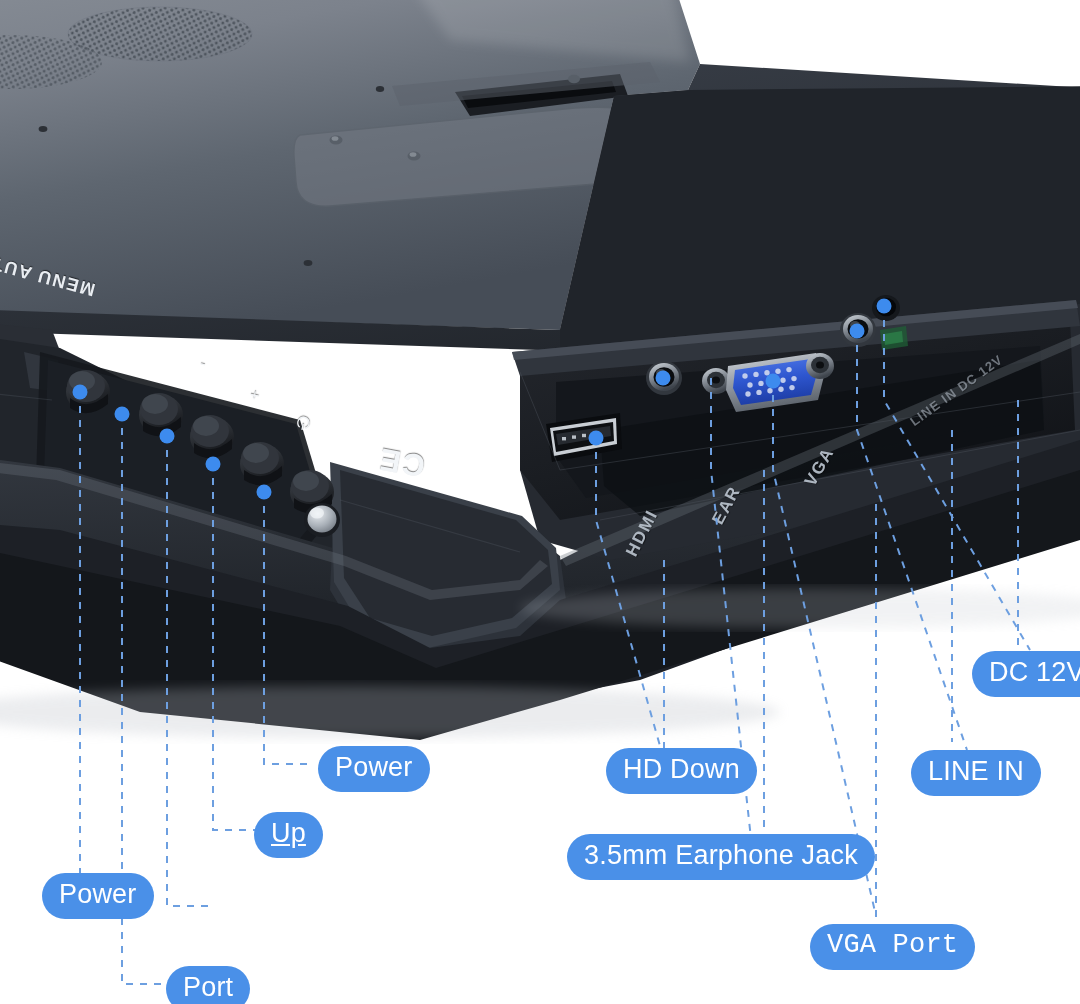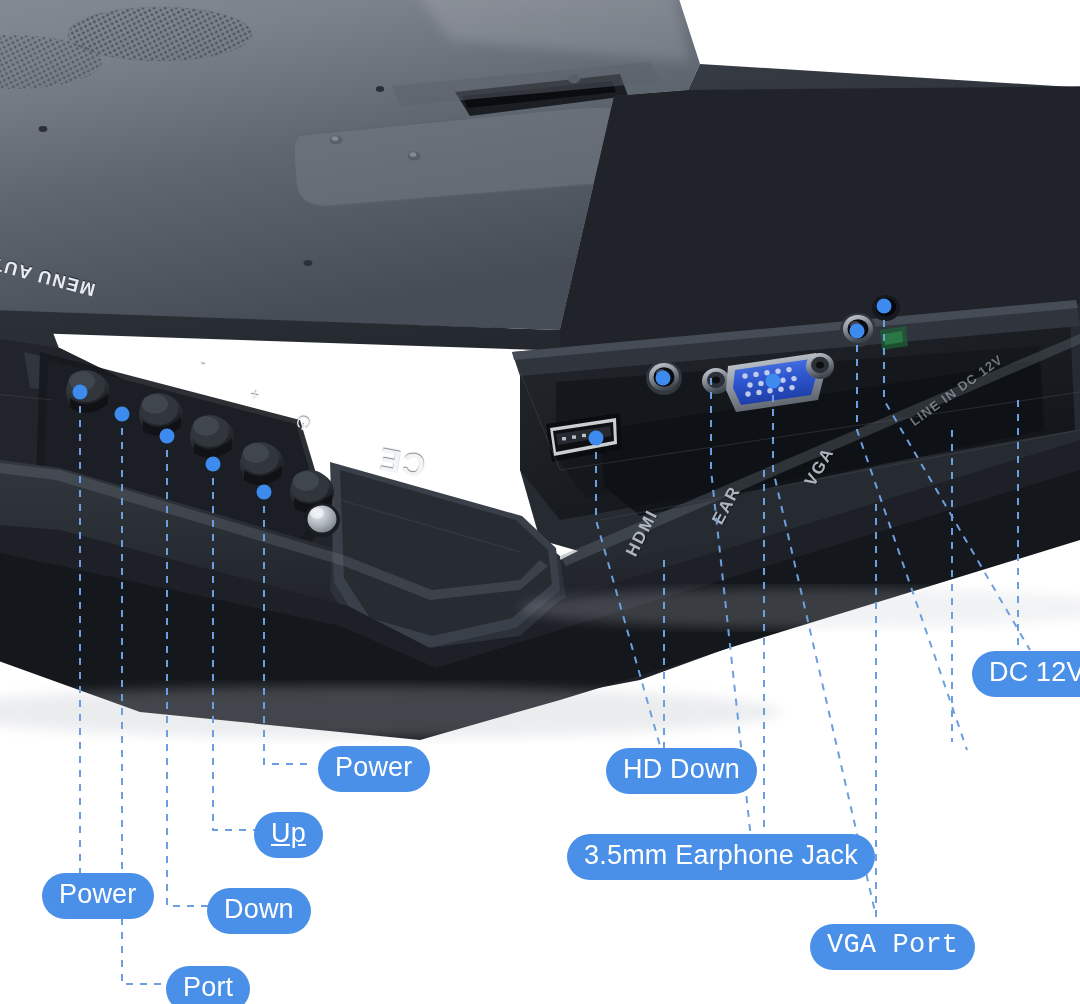"LINE IN" div.pill { html: none -> <div> <span>LINE IN</span> </div> }
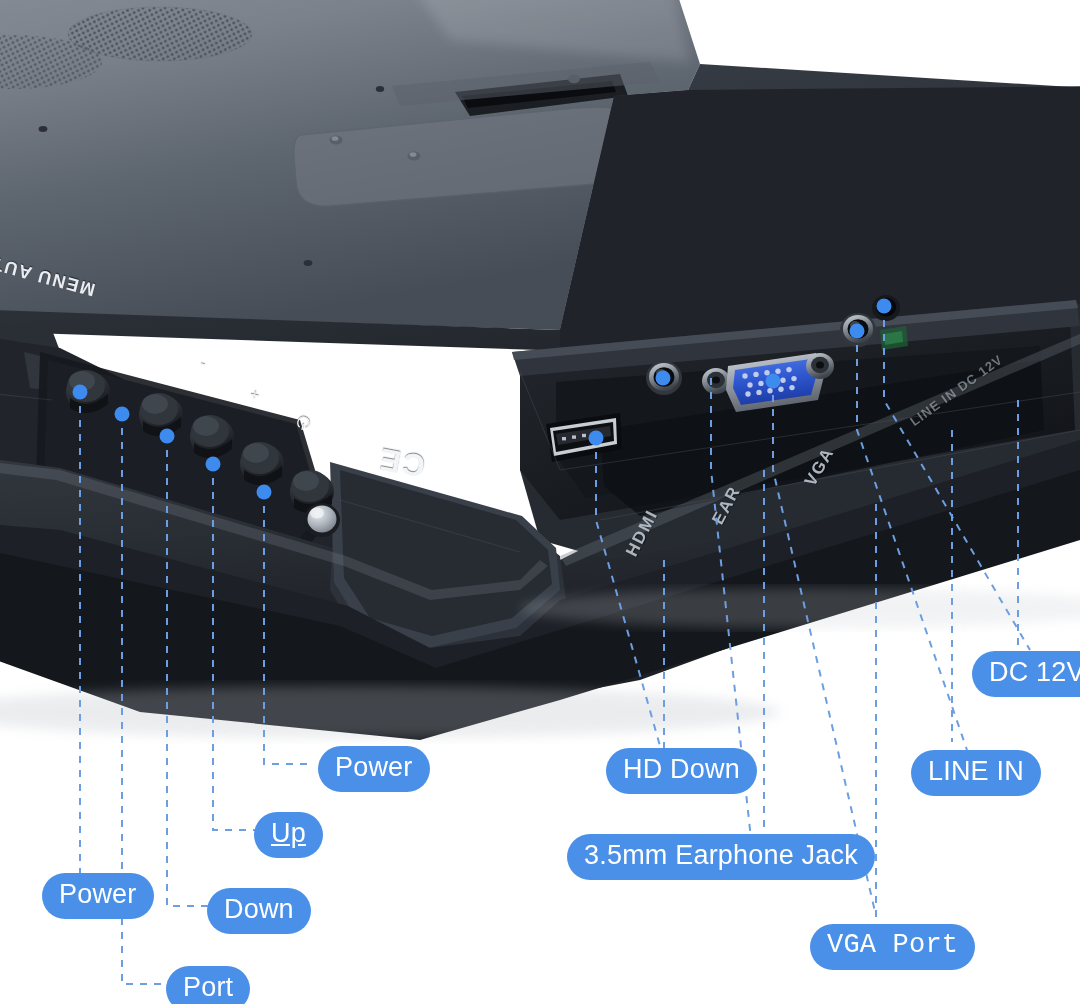"Down" div.pill { html: <div> <span>Down</span> </div> -> none }
